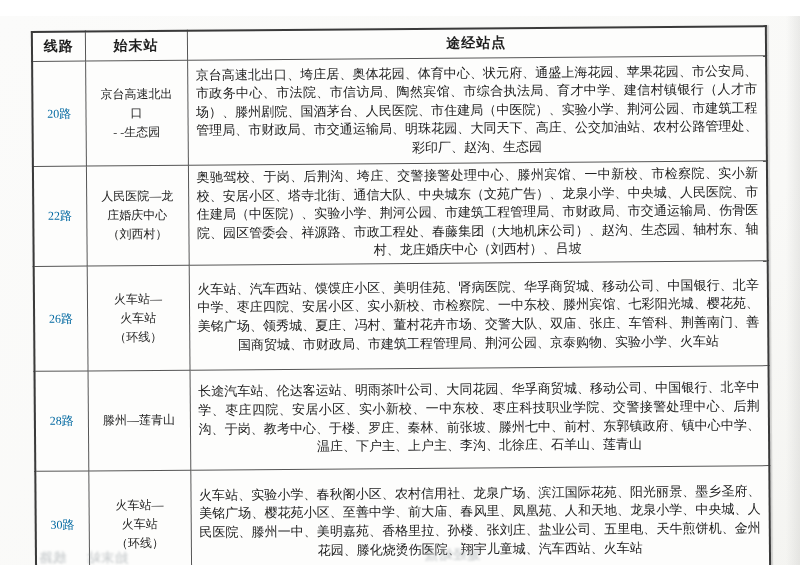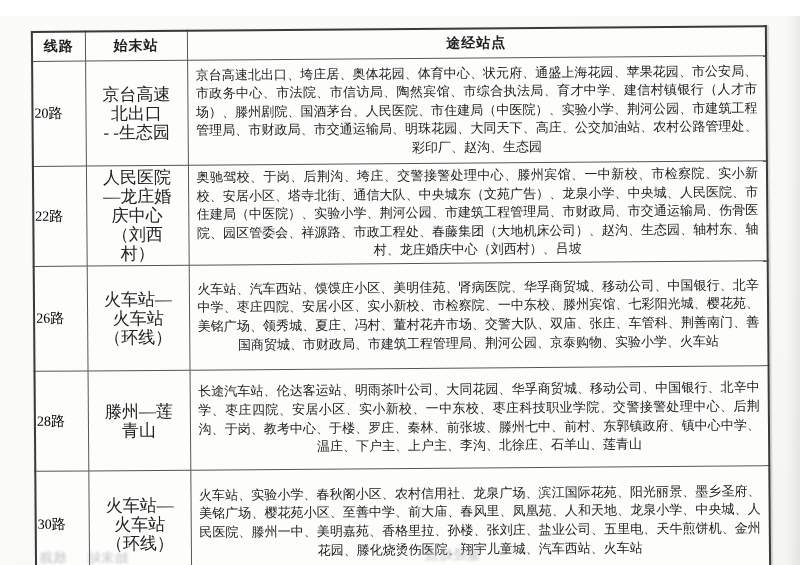"京台高速北出口" td.terminus-cell { font-size: 17px -> 12px }
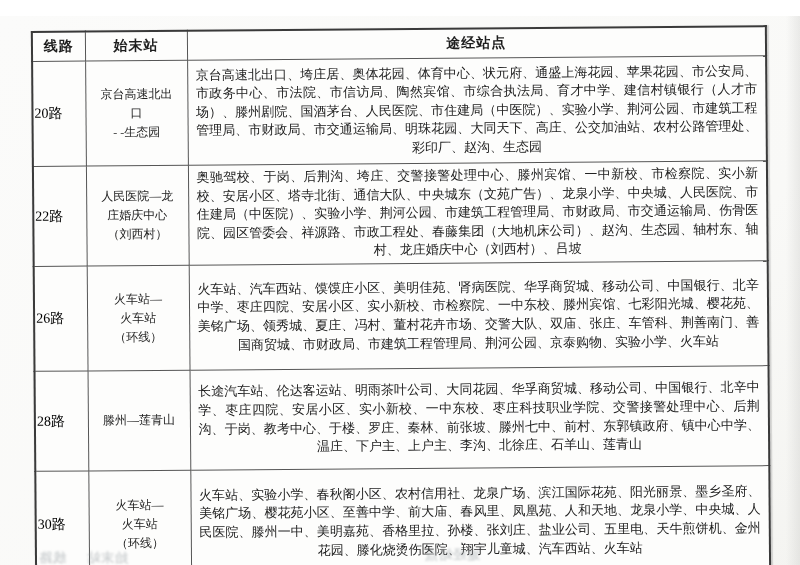"20路" td.route-cell { color: #000000 -> #0369a1; font-size: 14px -> 12px; text-align: none -> center }
